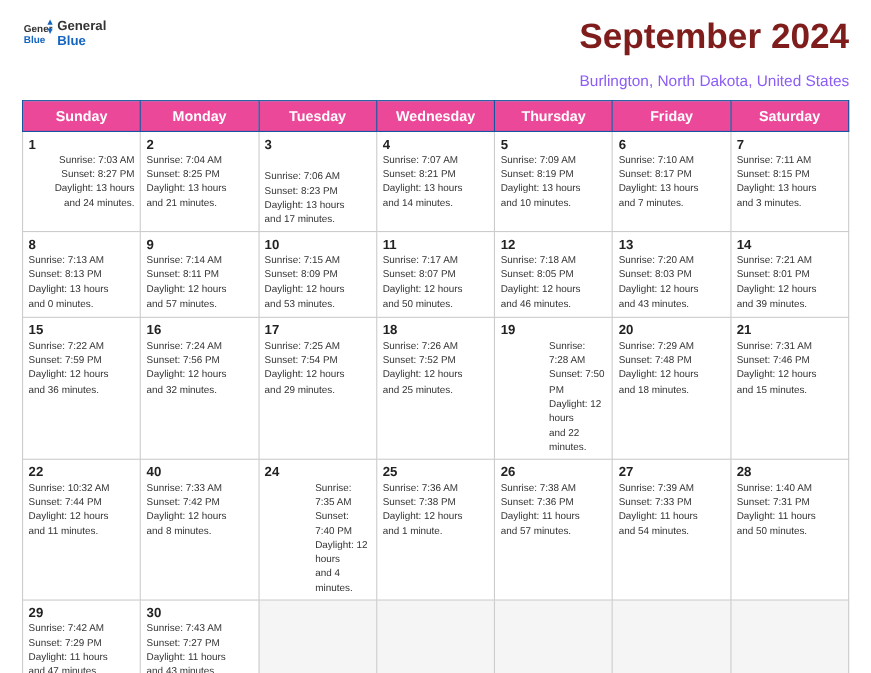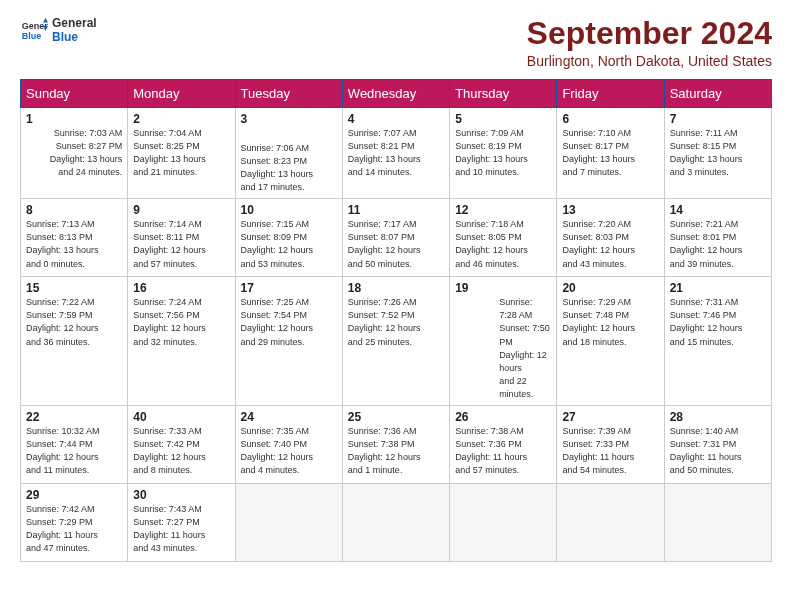"Burlington, North Dakota, United States" .location { color: #7f1d1d -> #8b5cf6; margin-top: 2px -> 14px }
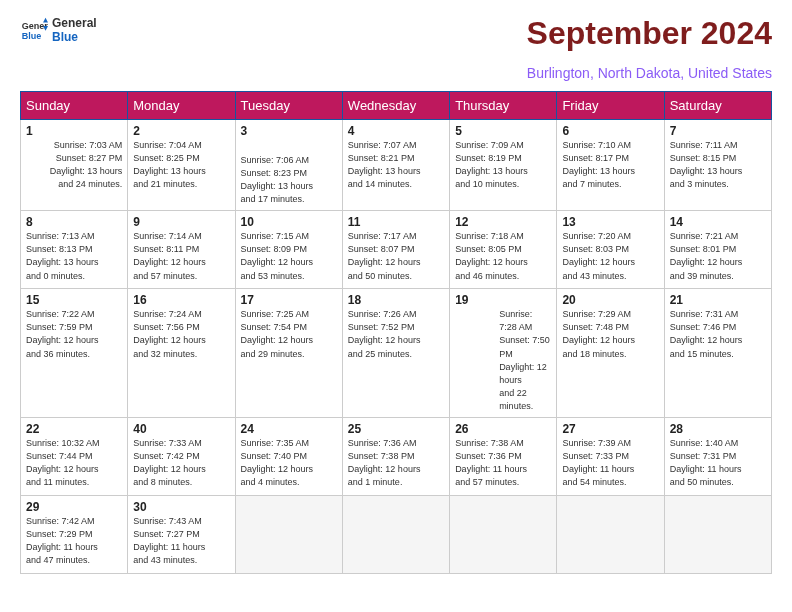"Sunday" thead tr th { background-color: #be185d -> #ec4899; font-weight: normal -> bold; text-align: left -> center }
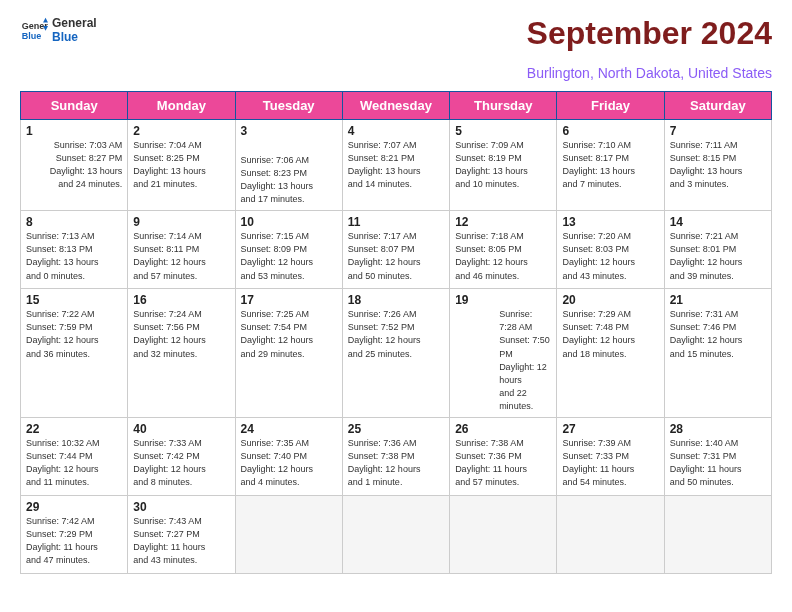"Sunrise: 7:35 AM" div.day-info { margin-left: none -> 46px }
